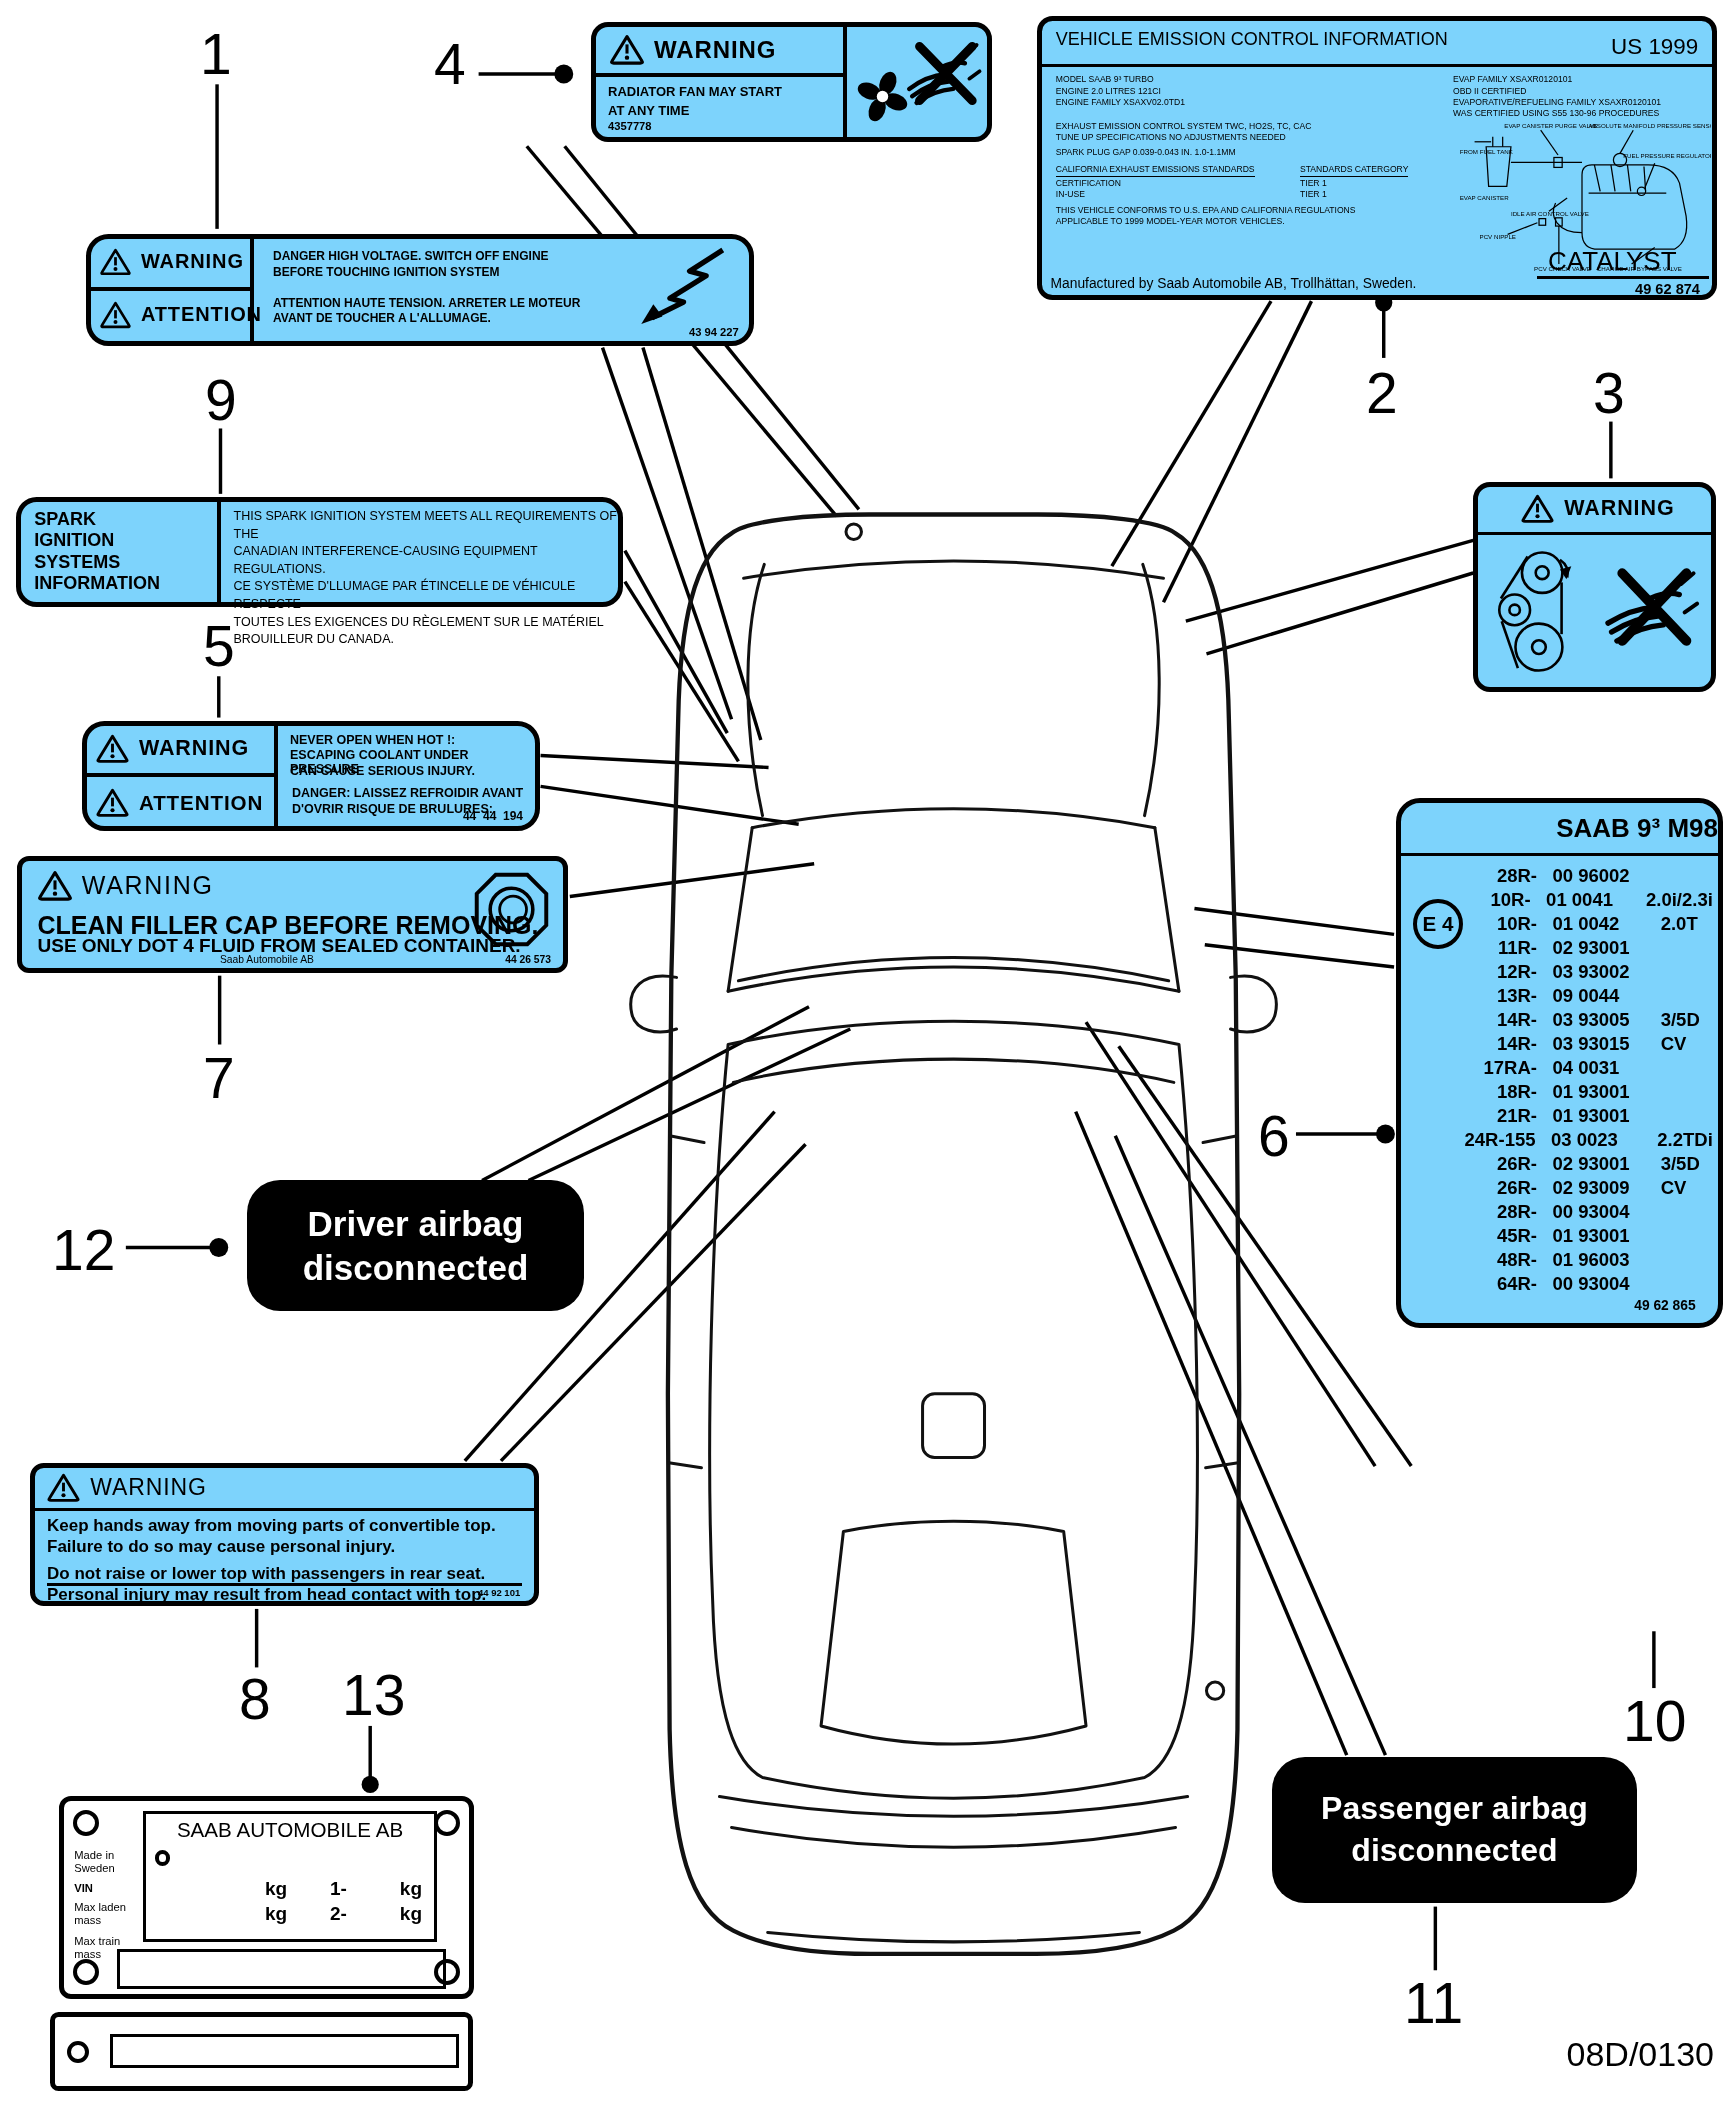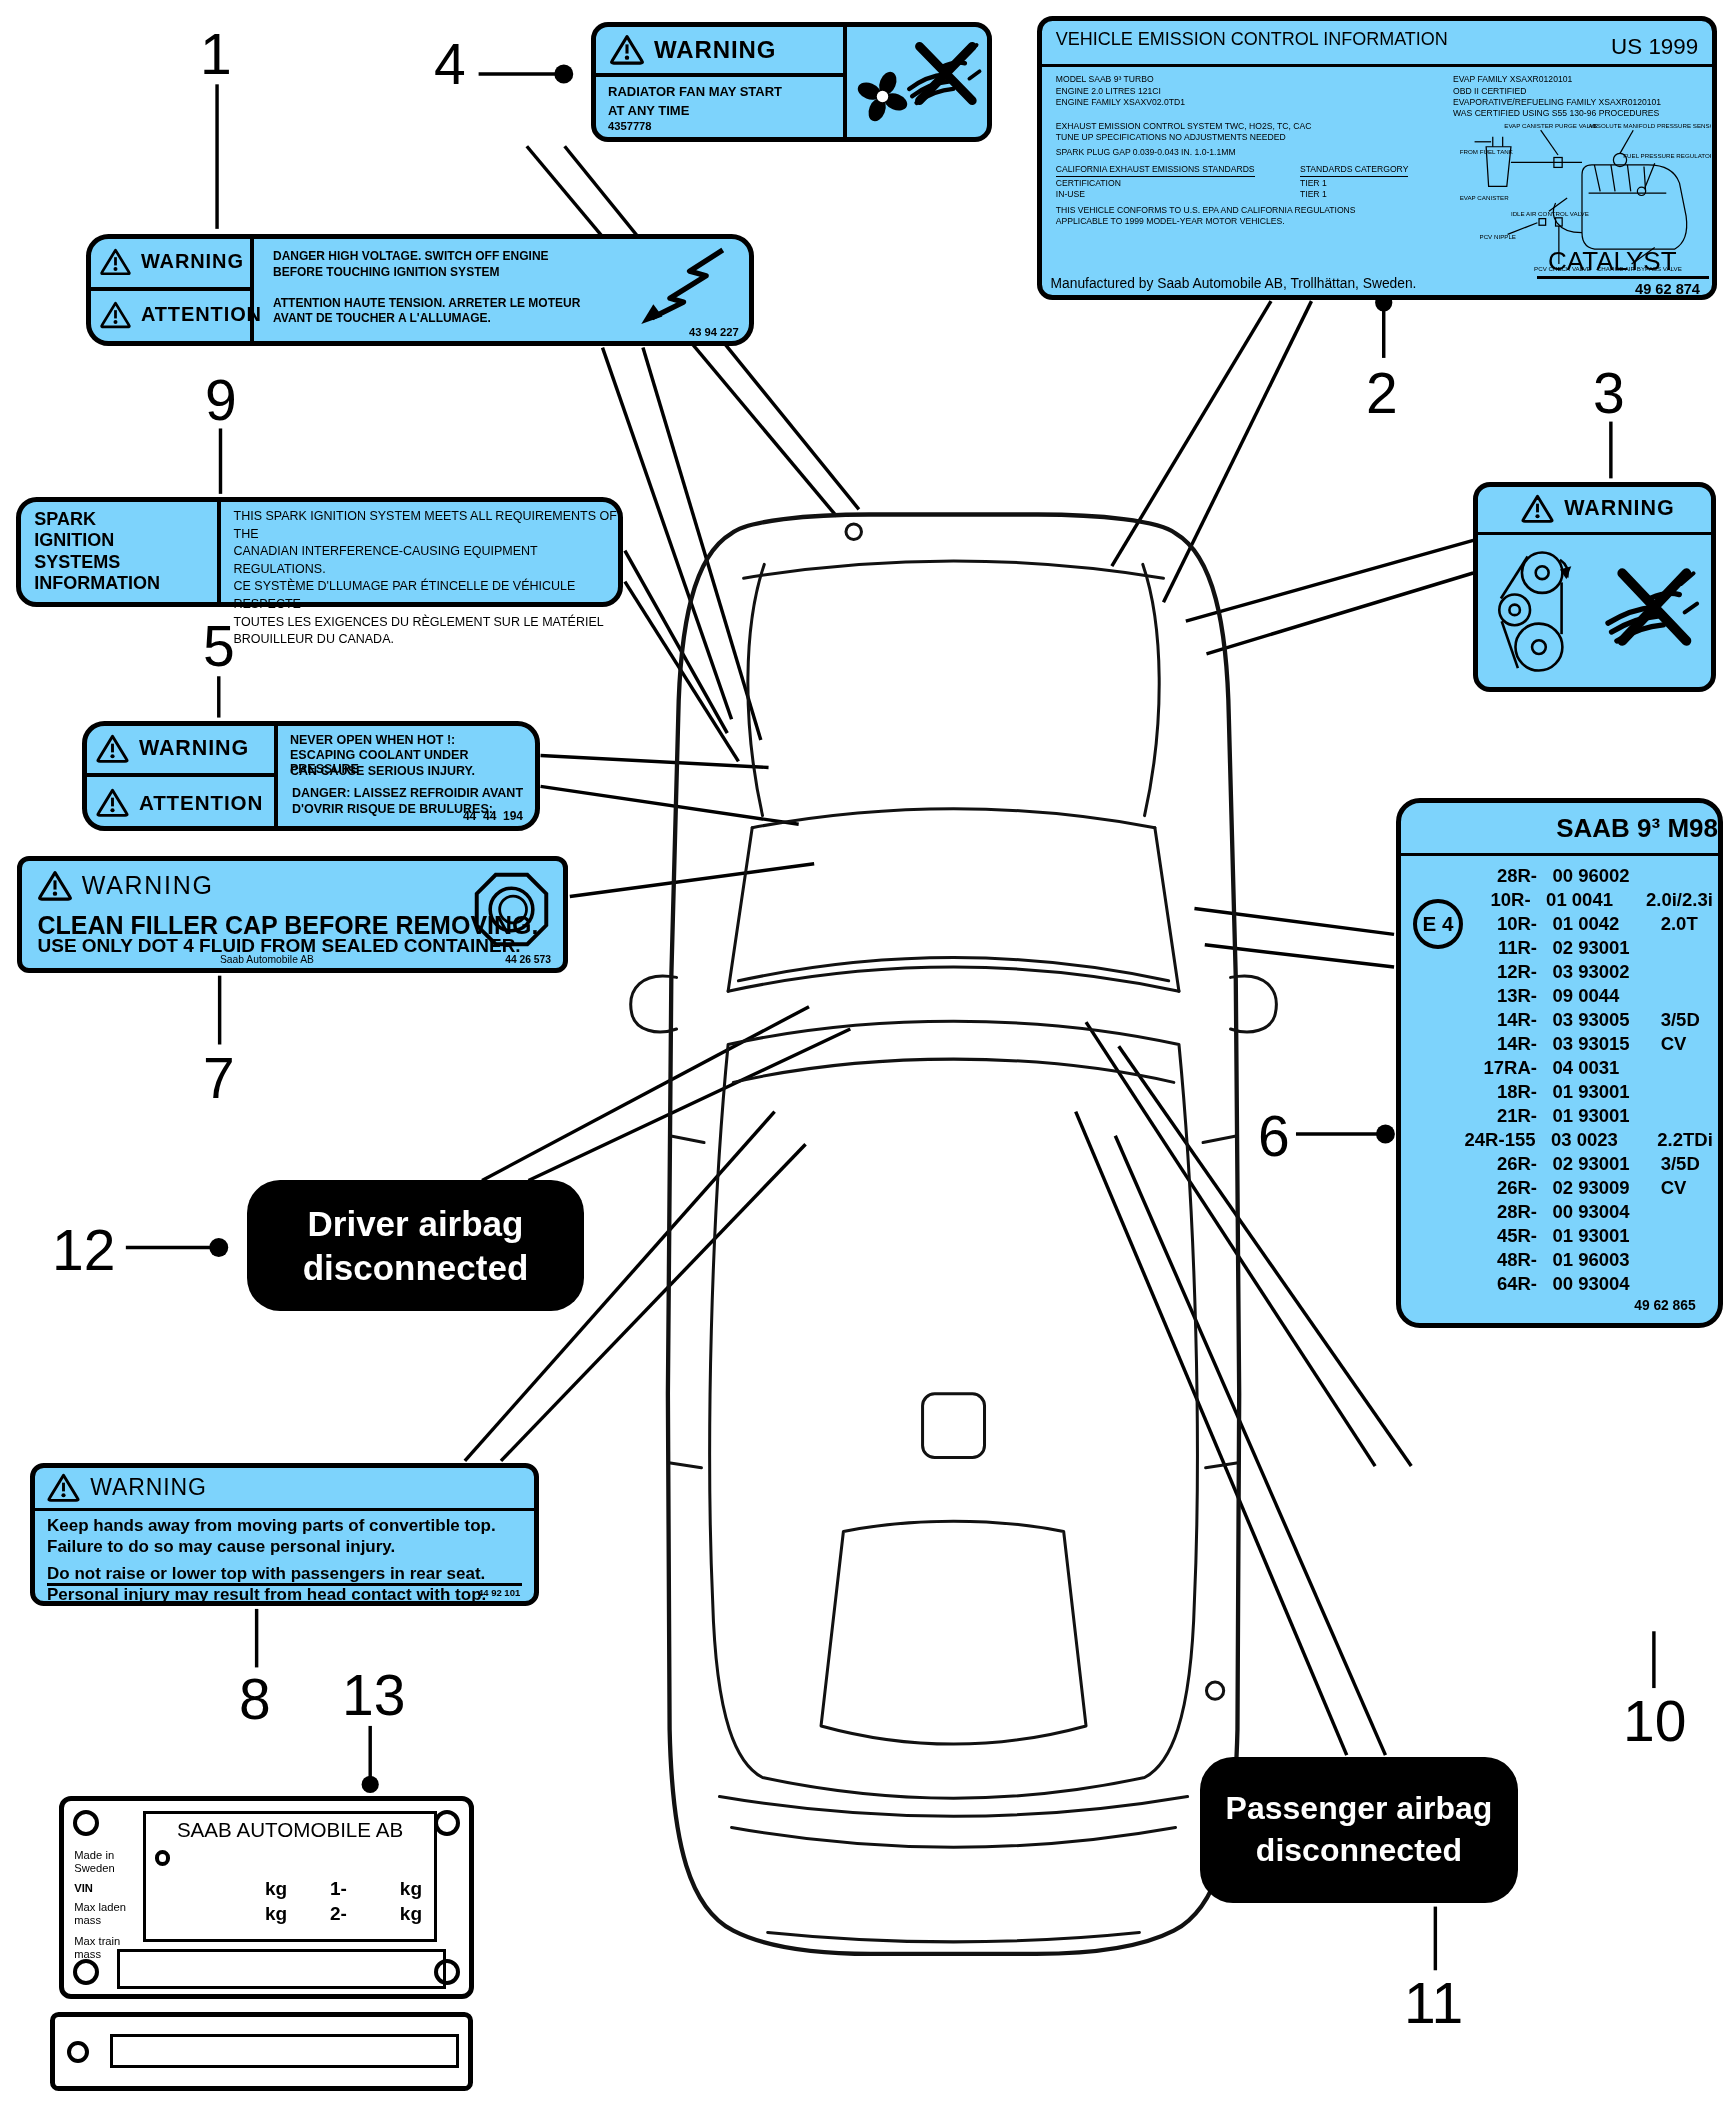"Passenger airbag" div.blk { left: 1200px -> 1272px; width: 318px -> 365px }
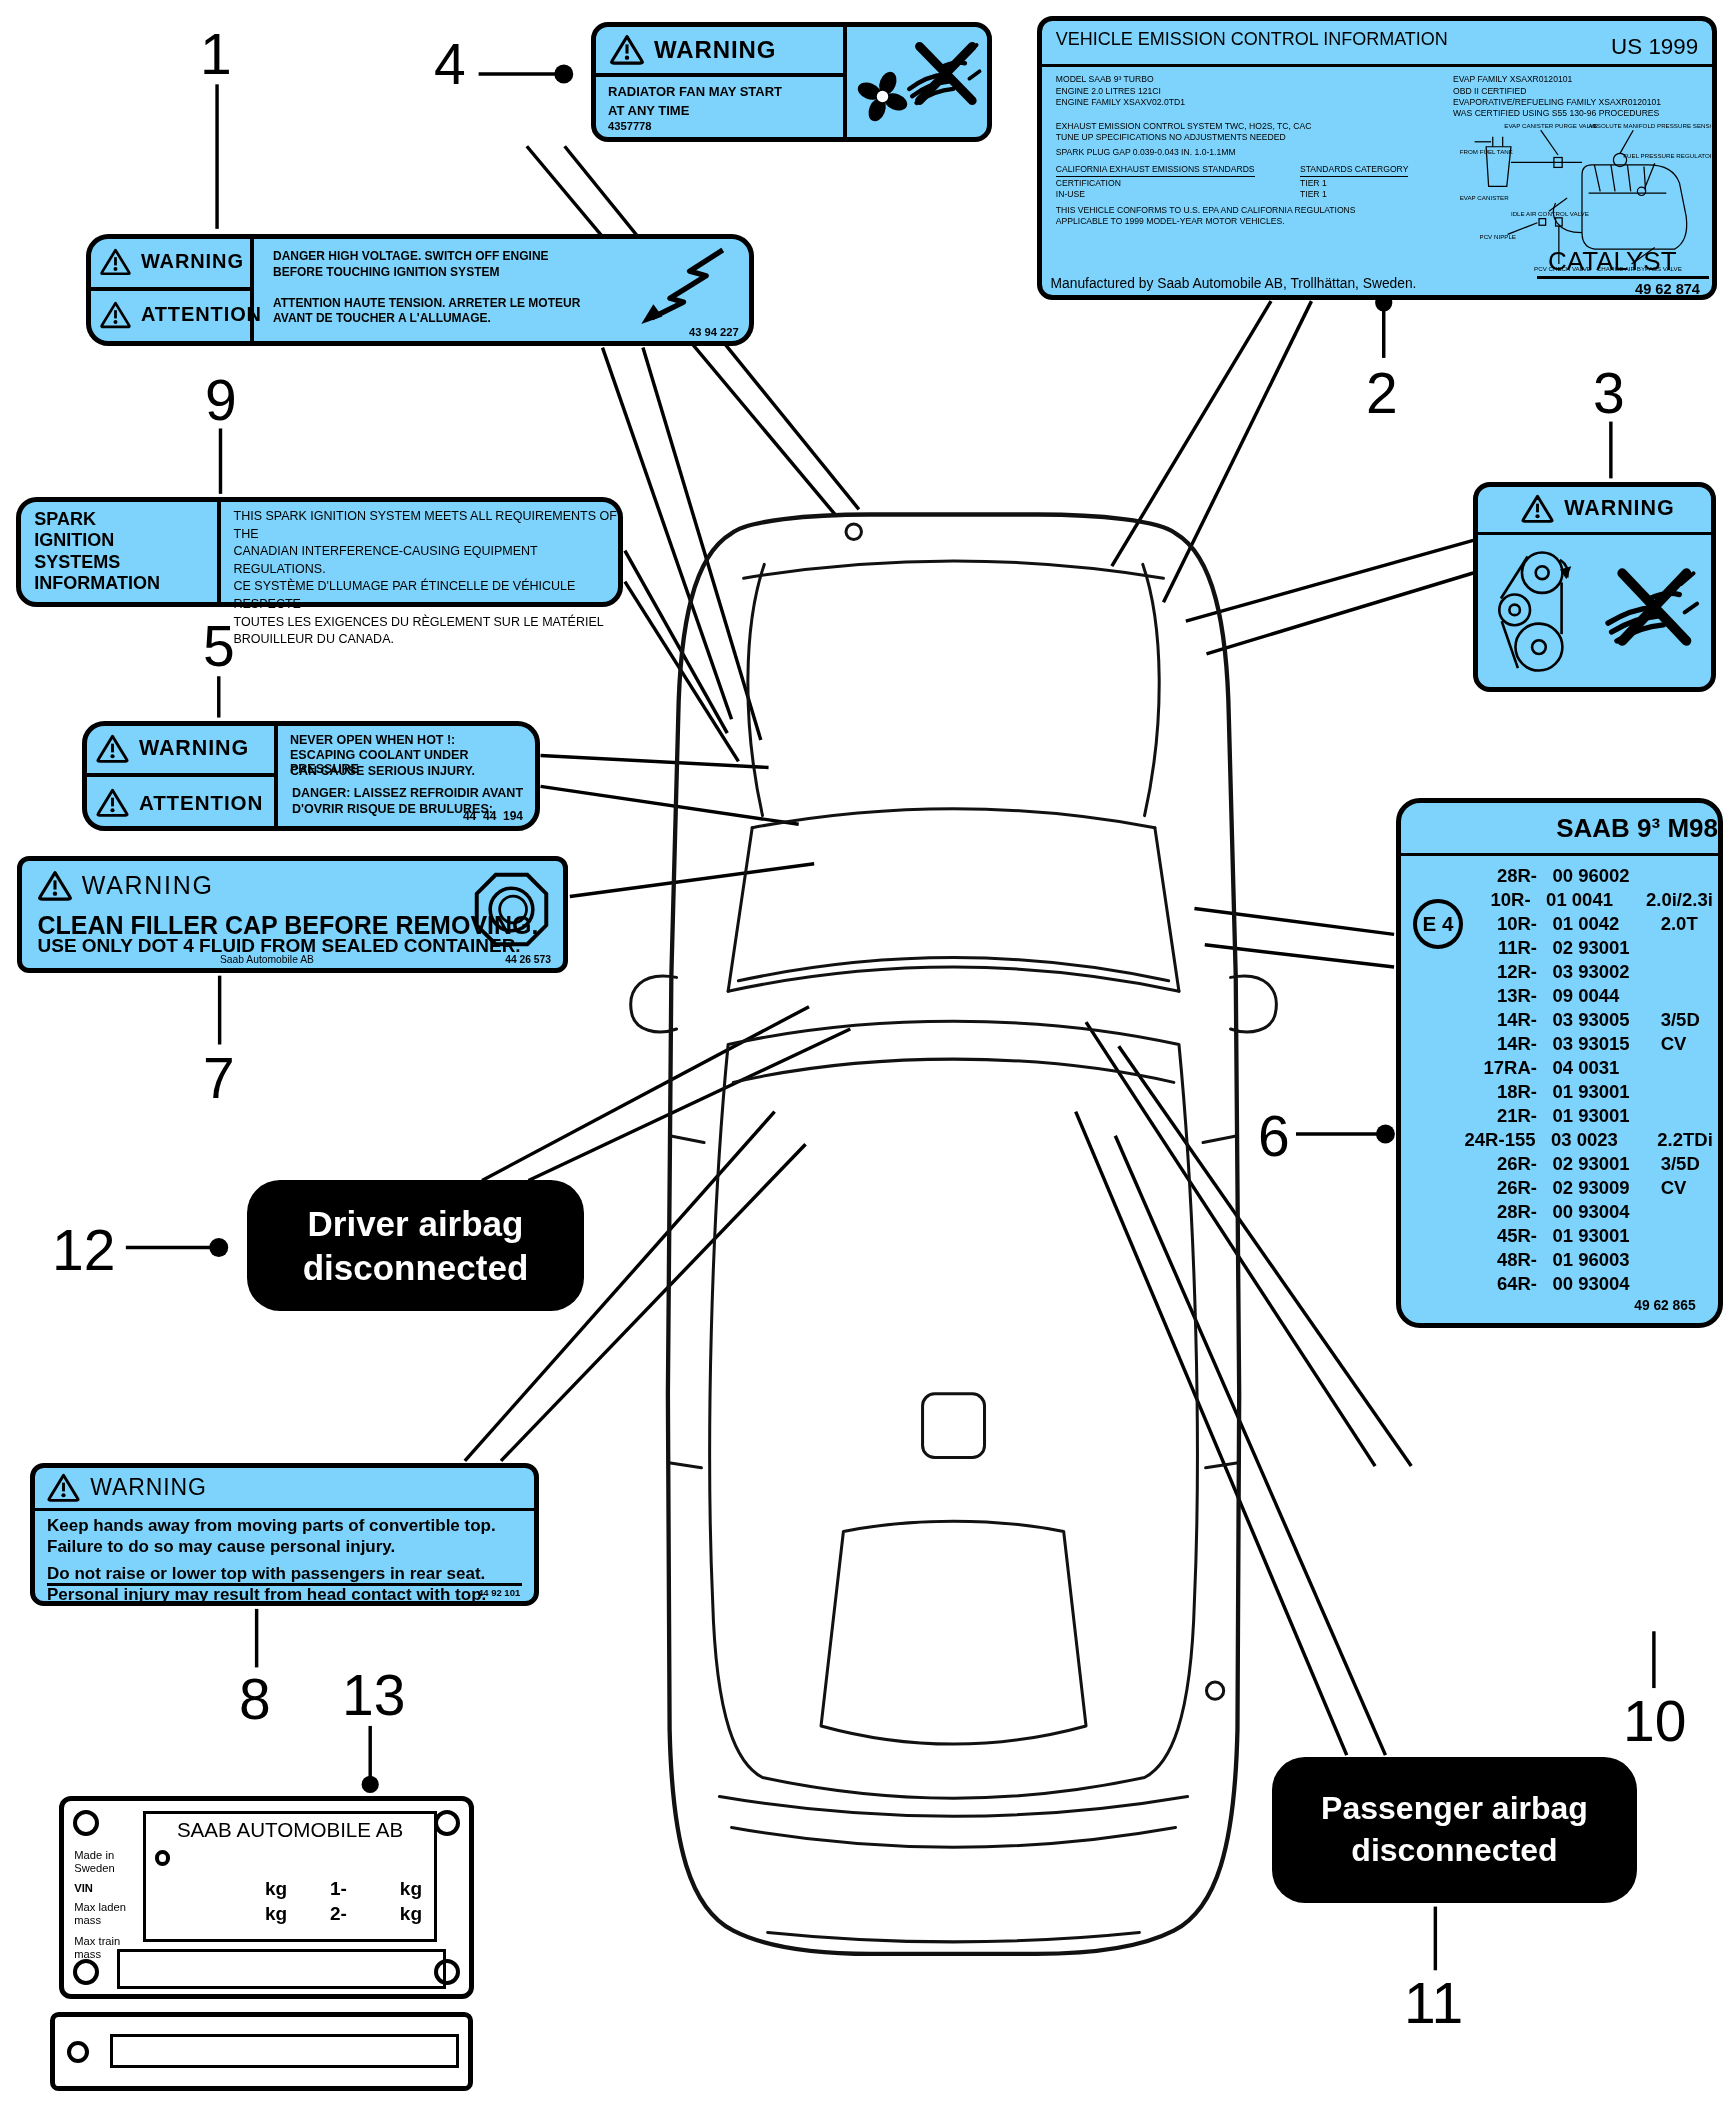"08D/0130" div { html: none -> <div>08D/0130</div> }
